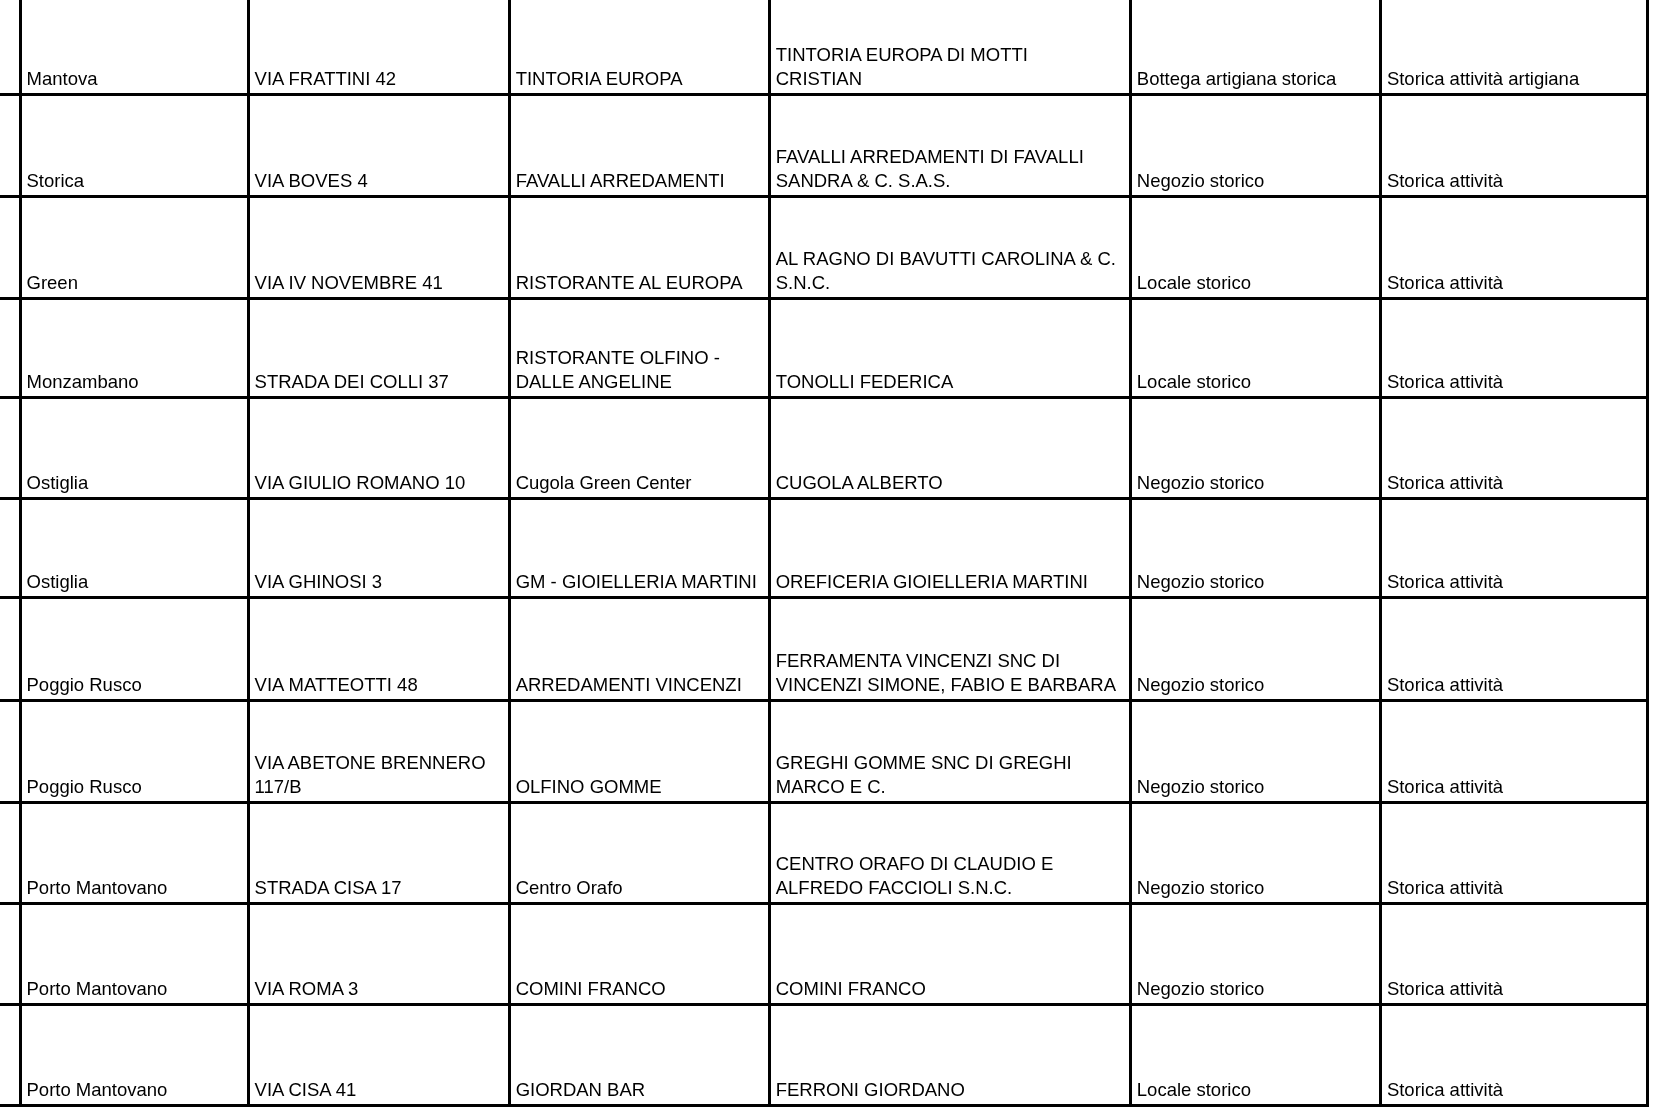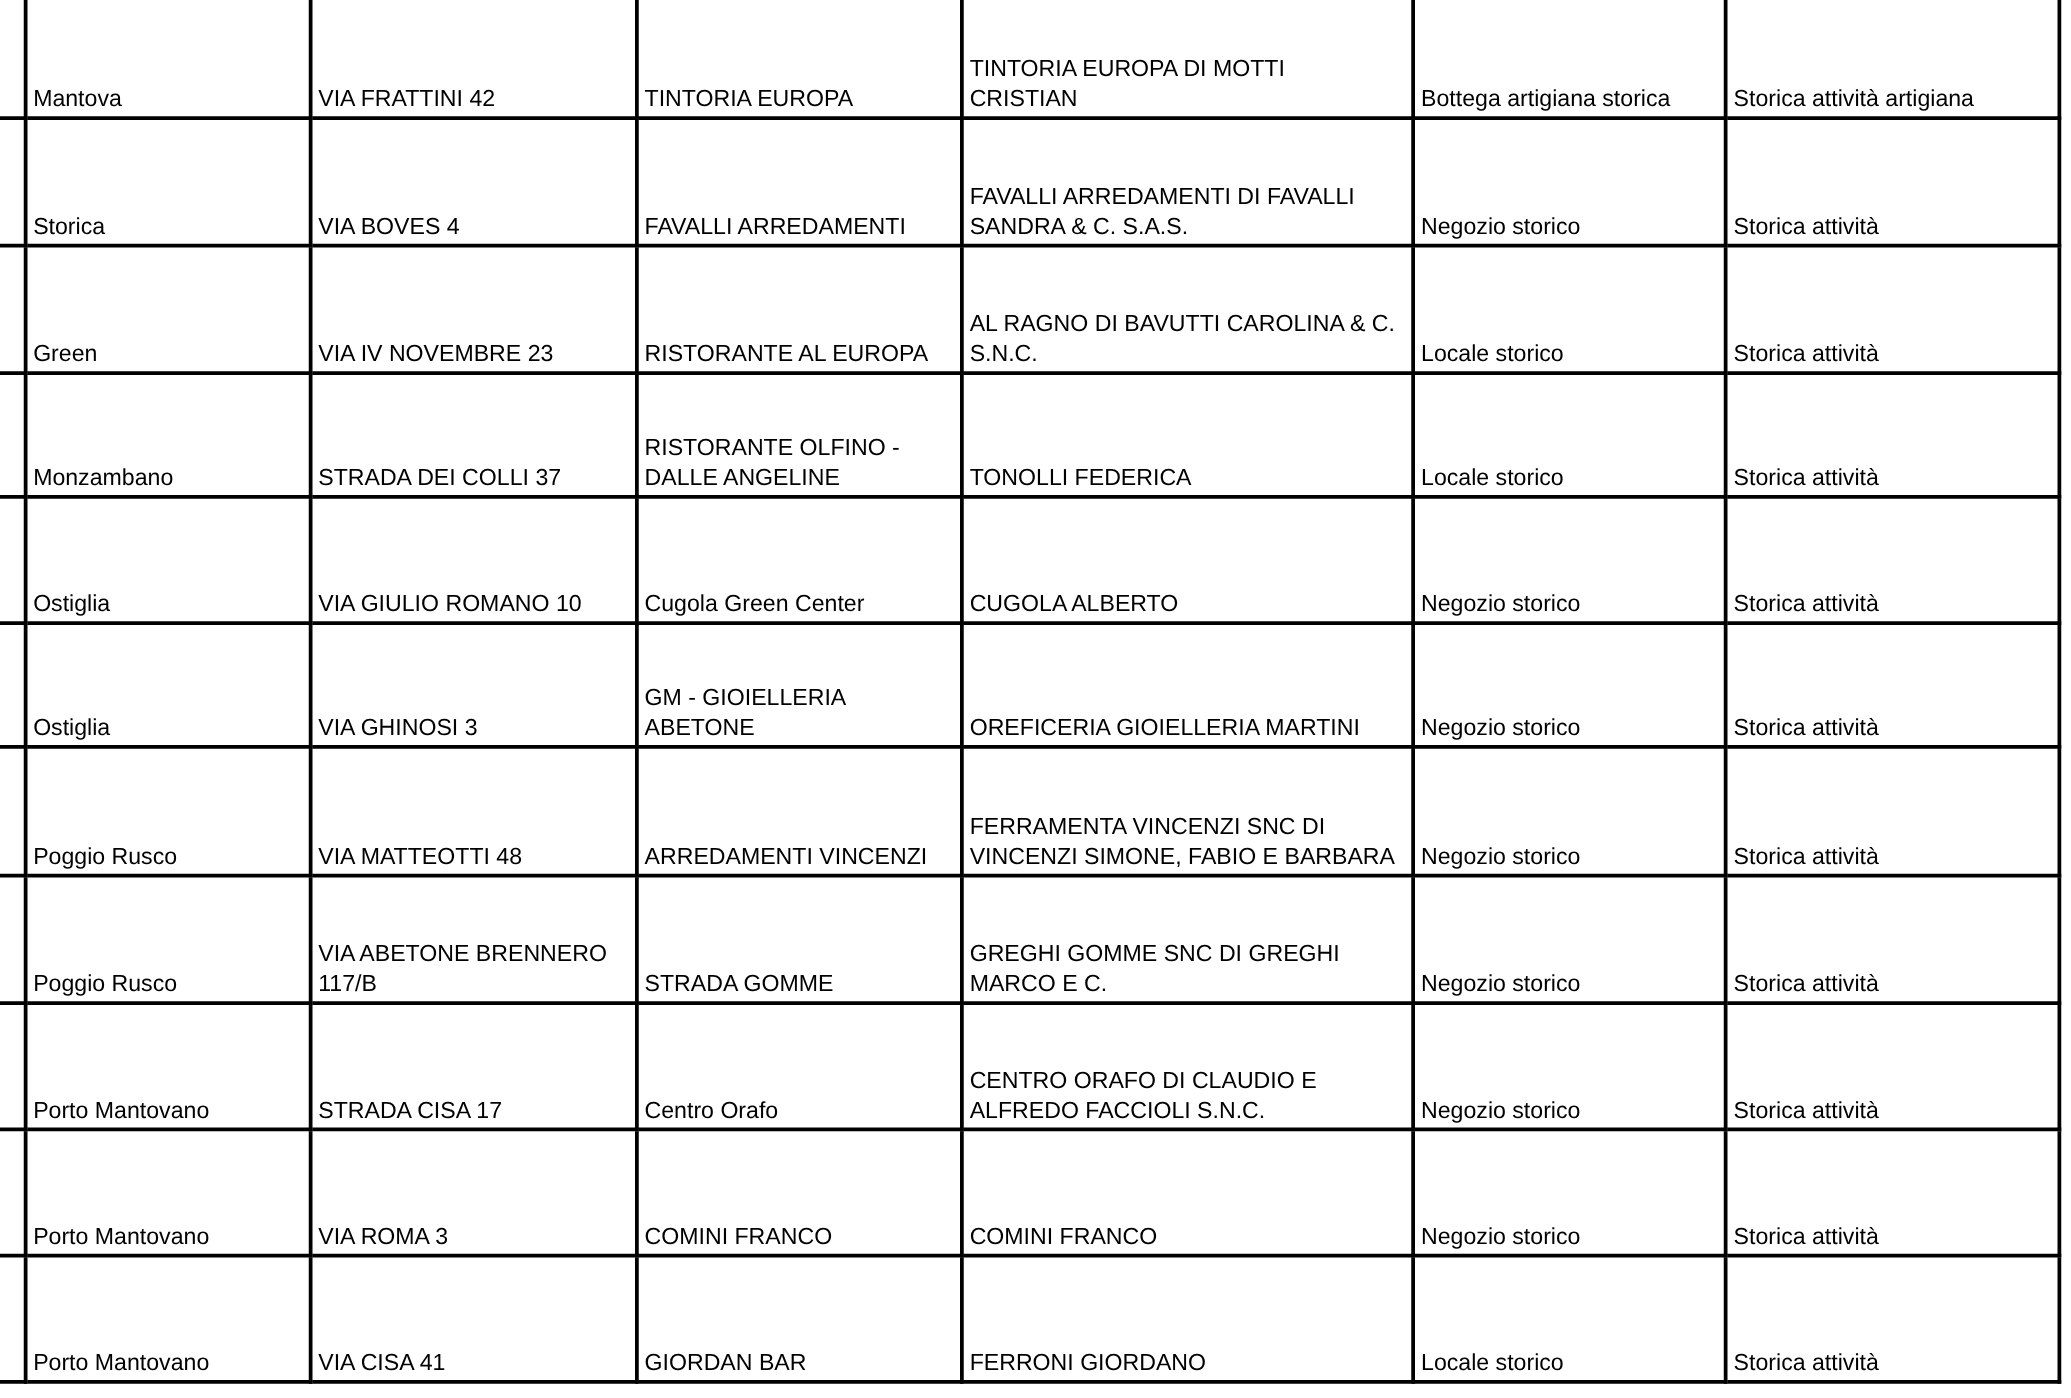"VIA IV NOVEMBRE 23" td { text: 23 -> 41 }
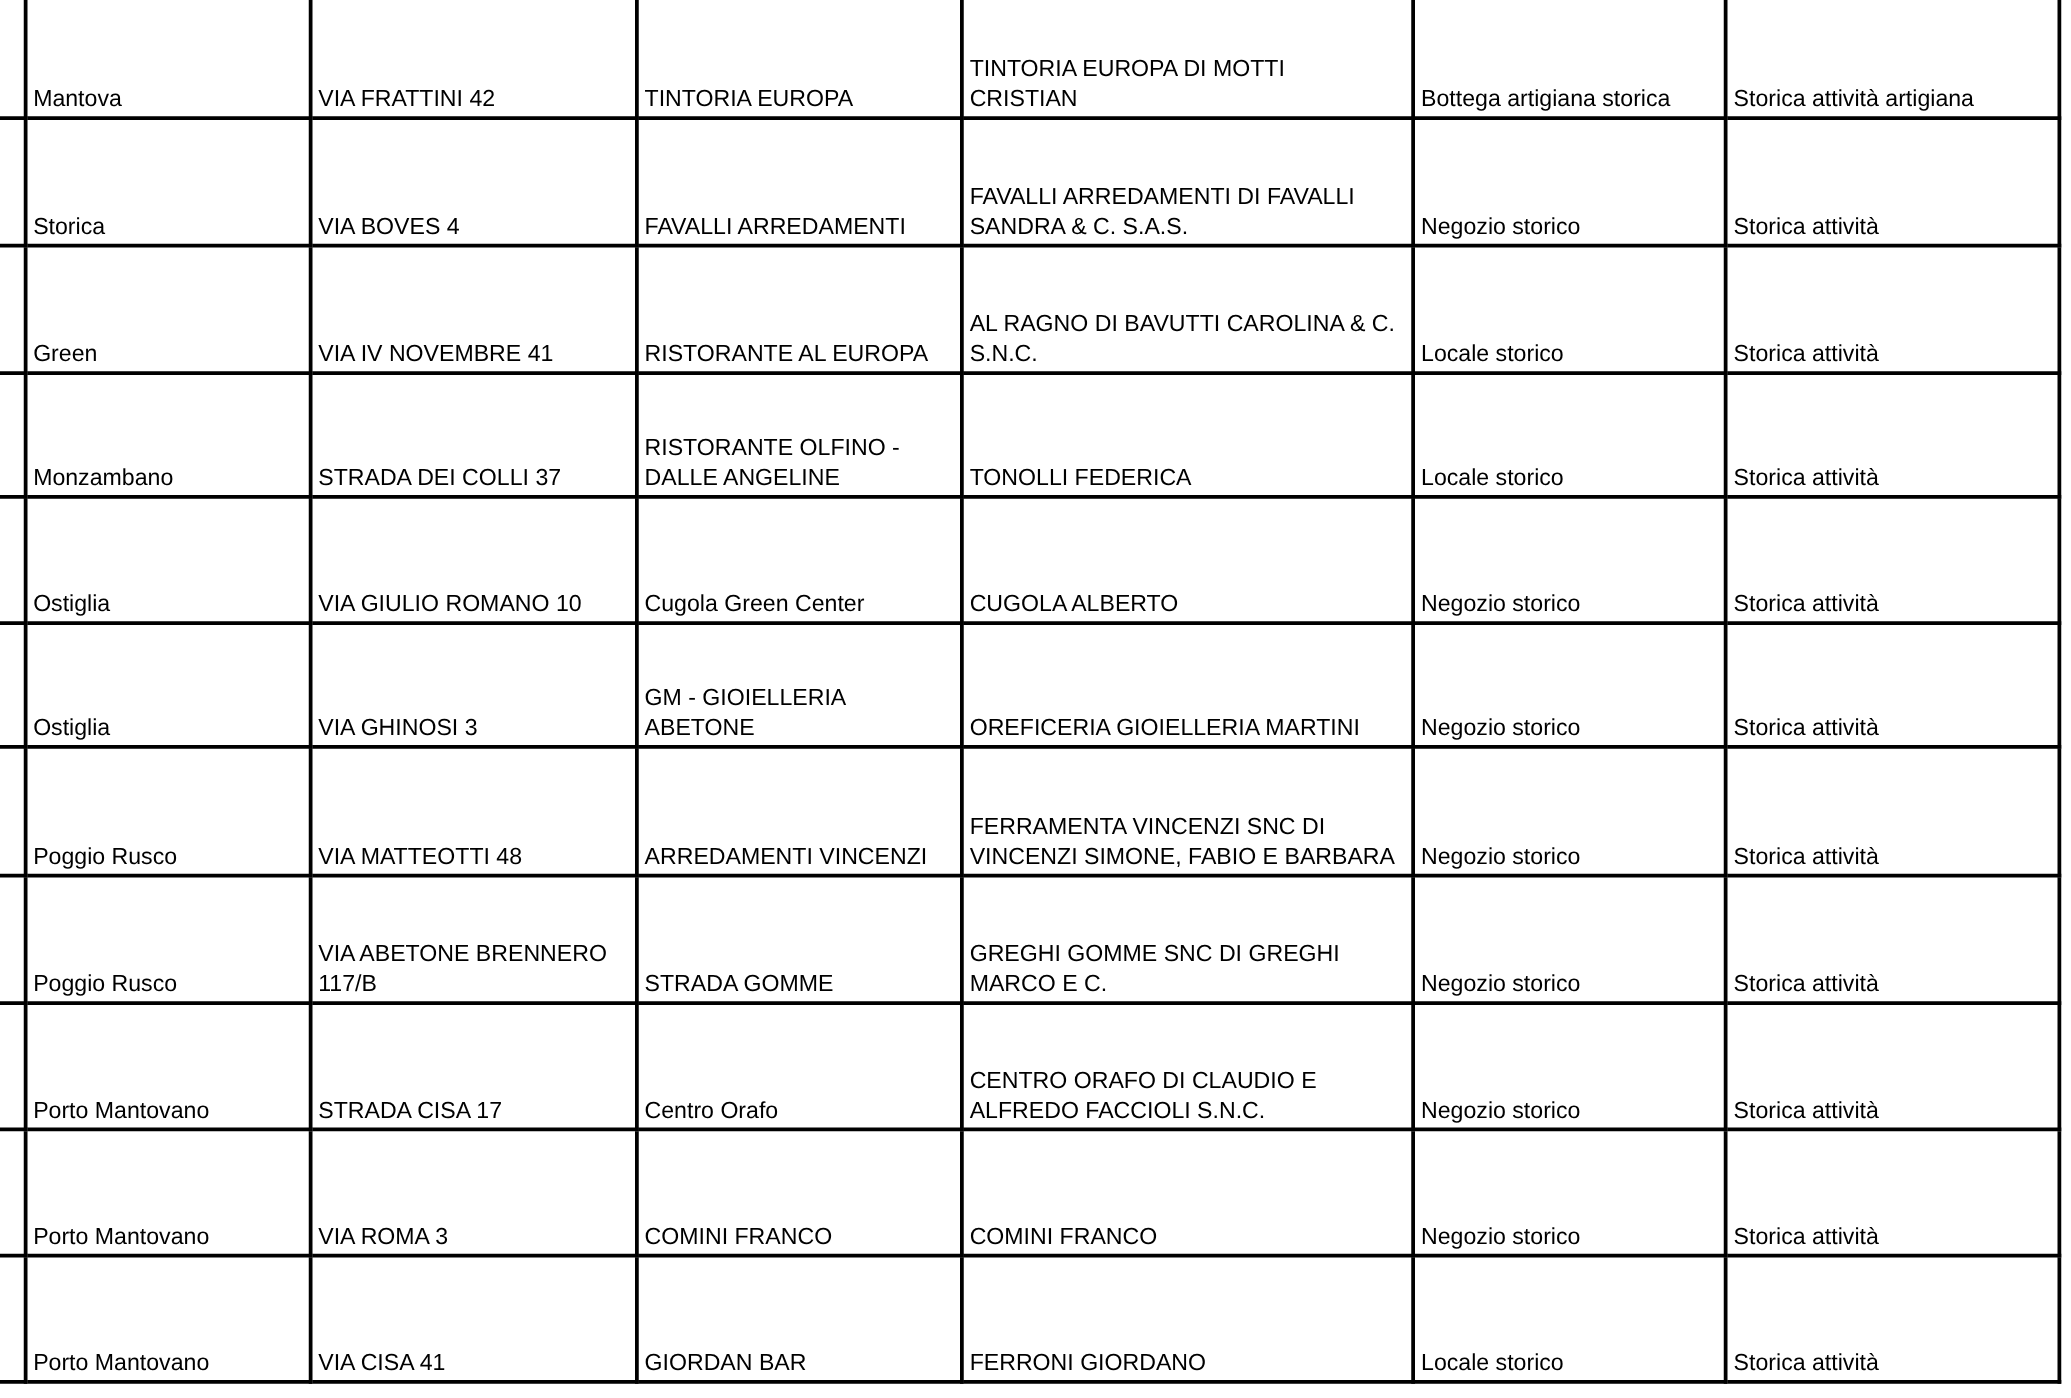"GM - GIOIELLERIA ABETONE" td { text: ABETONE -> MARTINI }
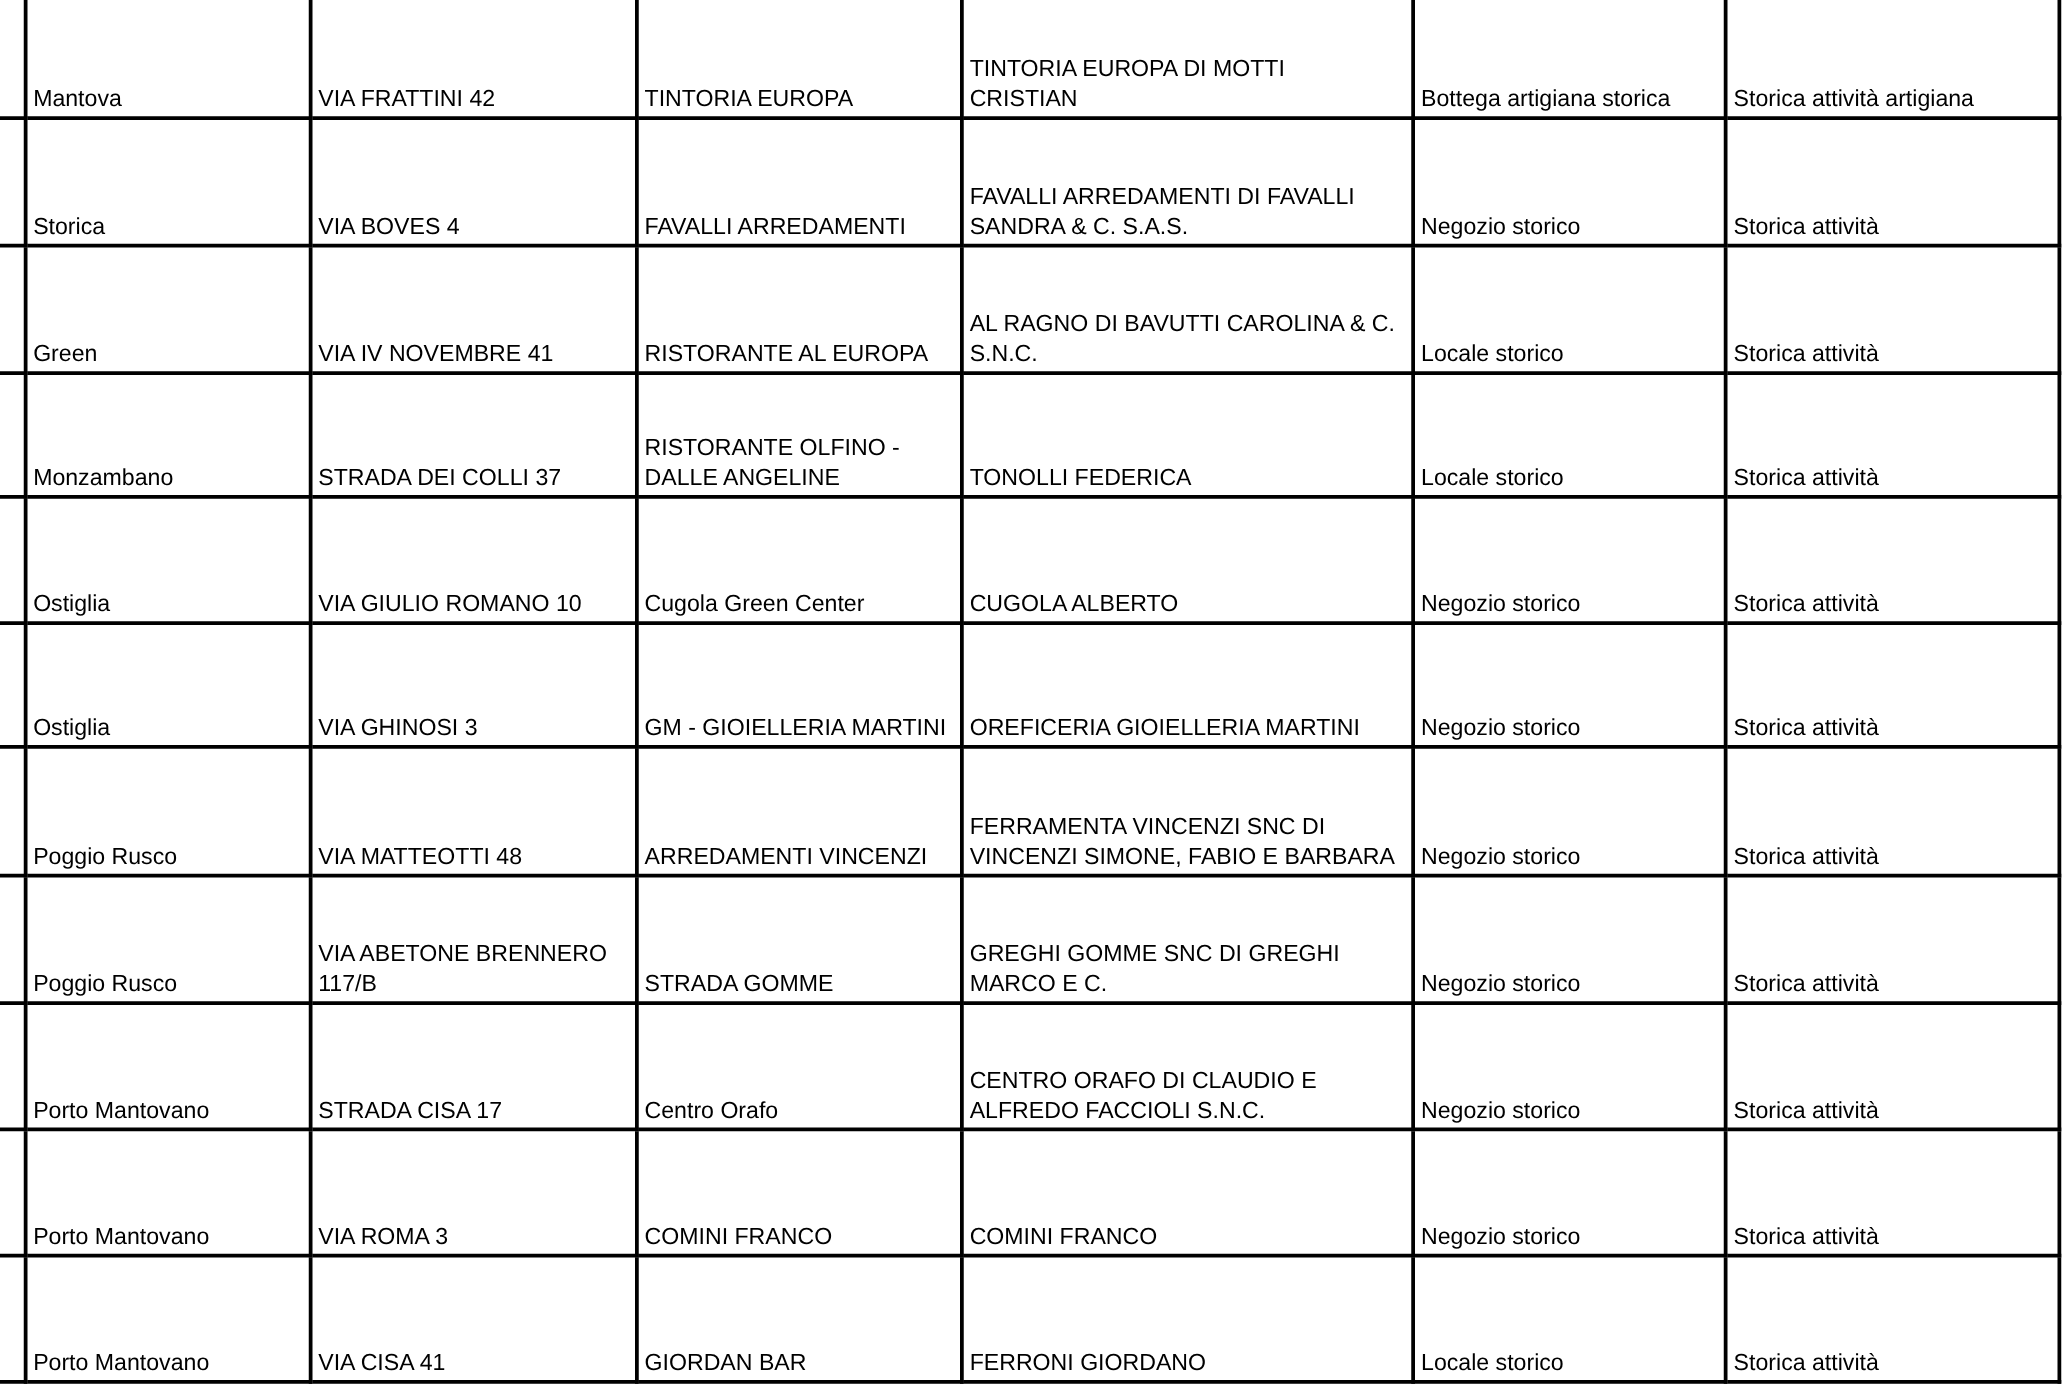"STRADA GOMME" td { text: STRADA -> OLFINO }
